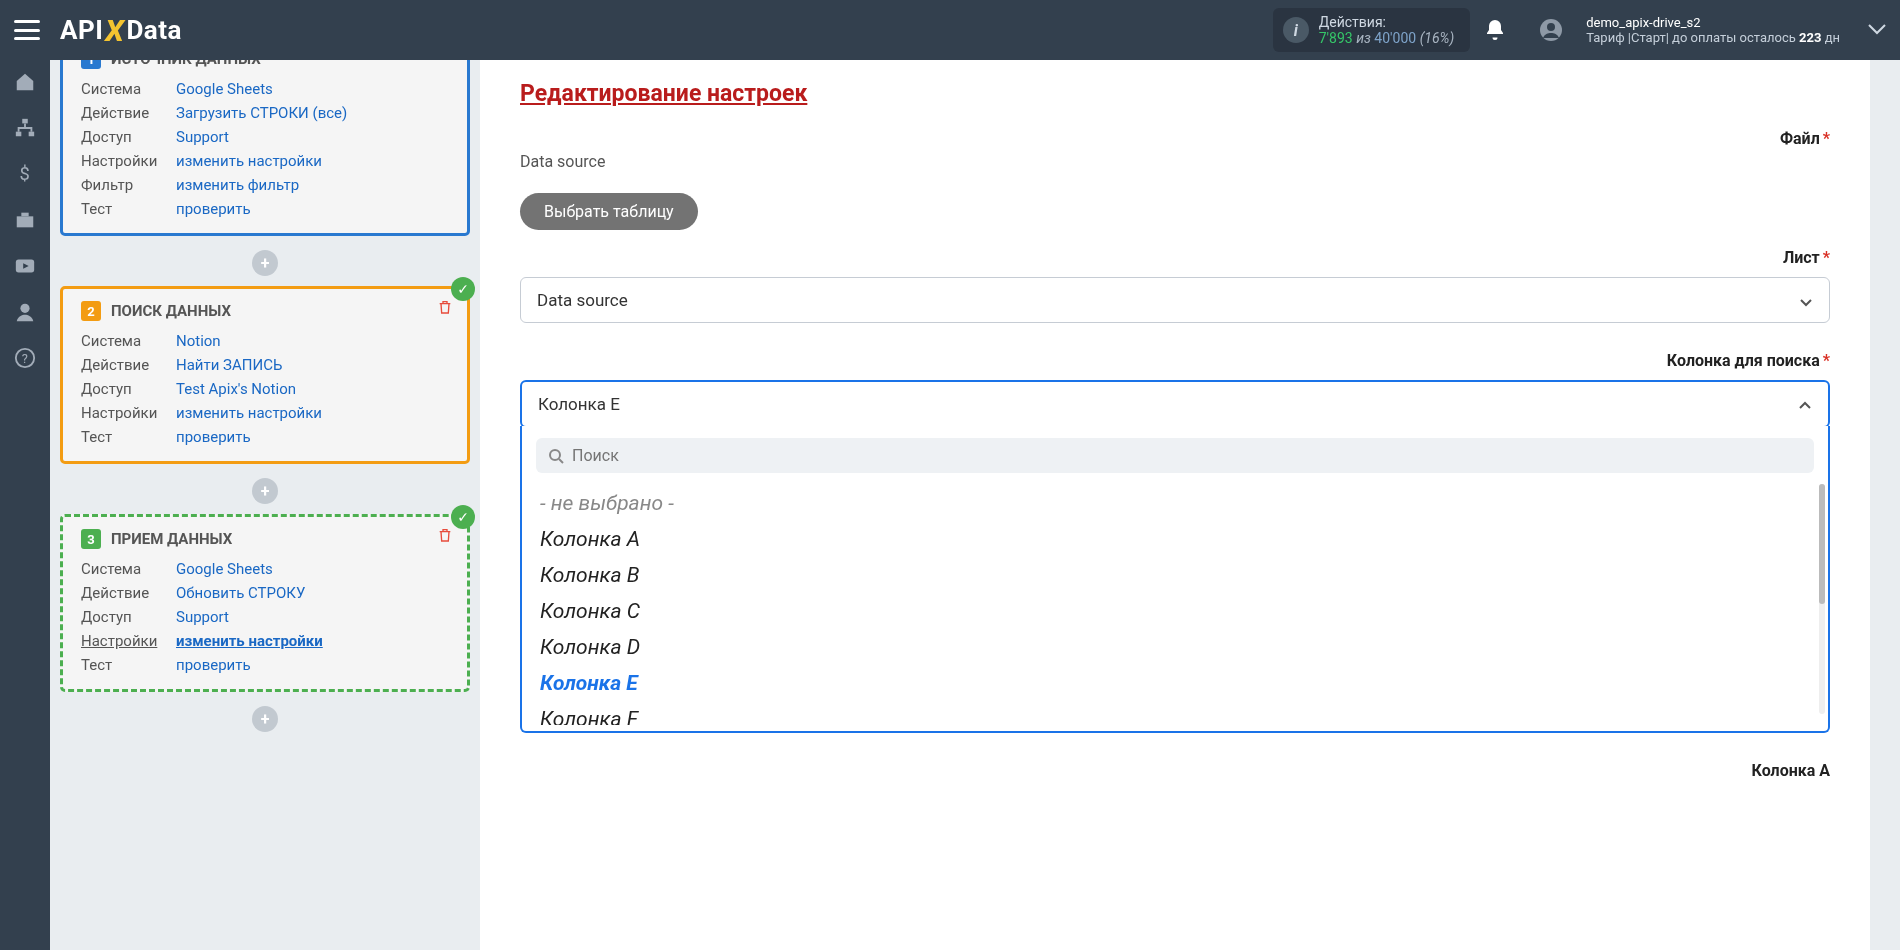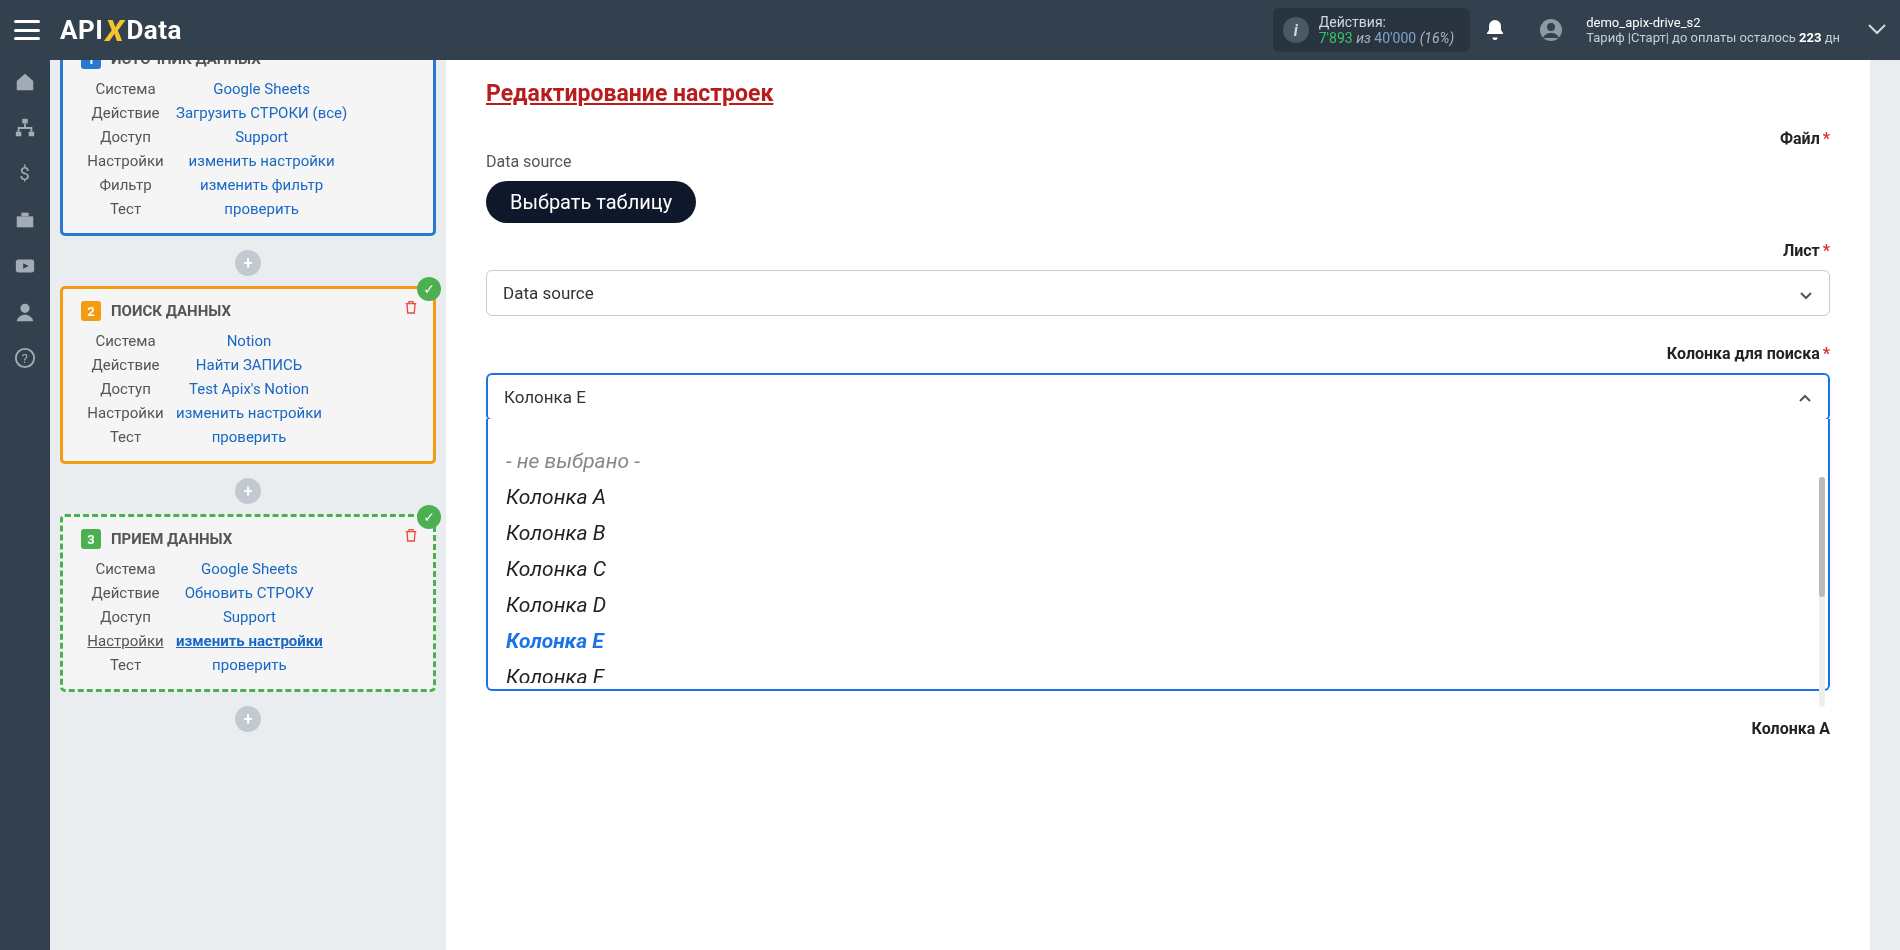"Система" .col-left { text-align: center -> none; width: 396px -> 430px }
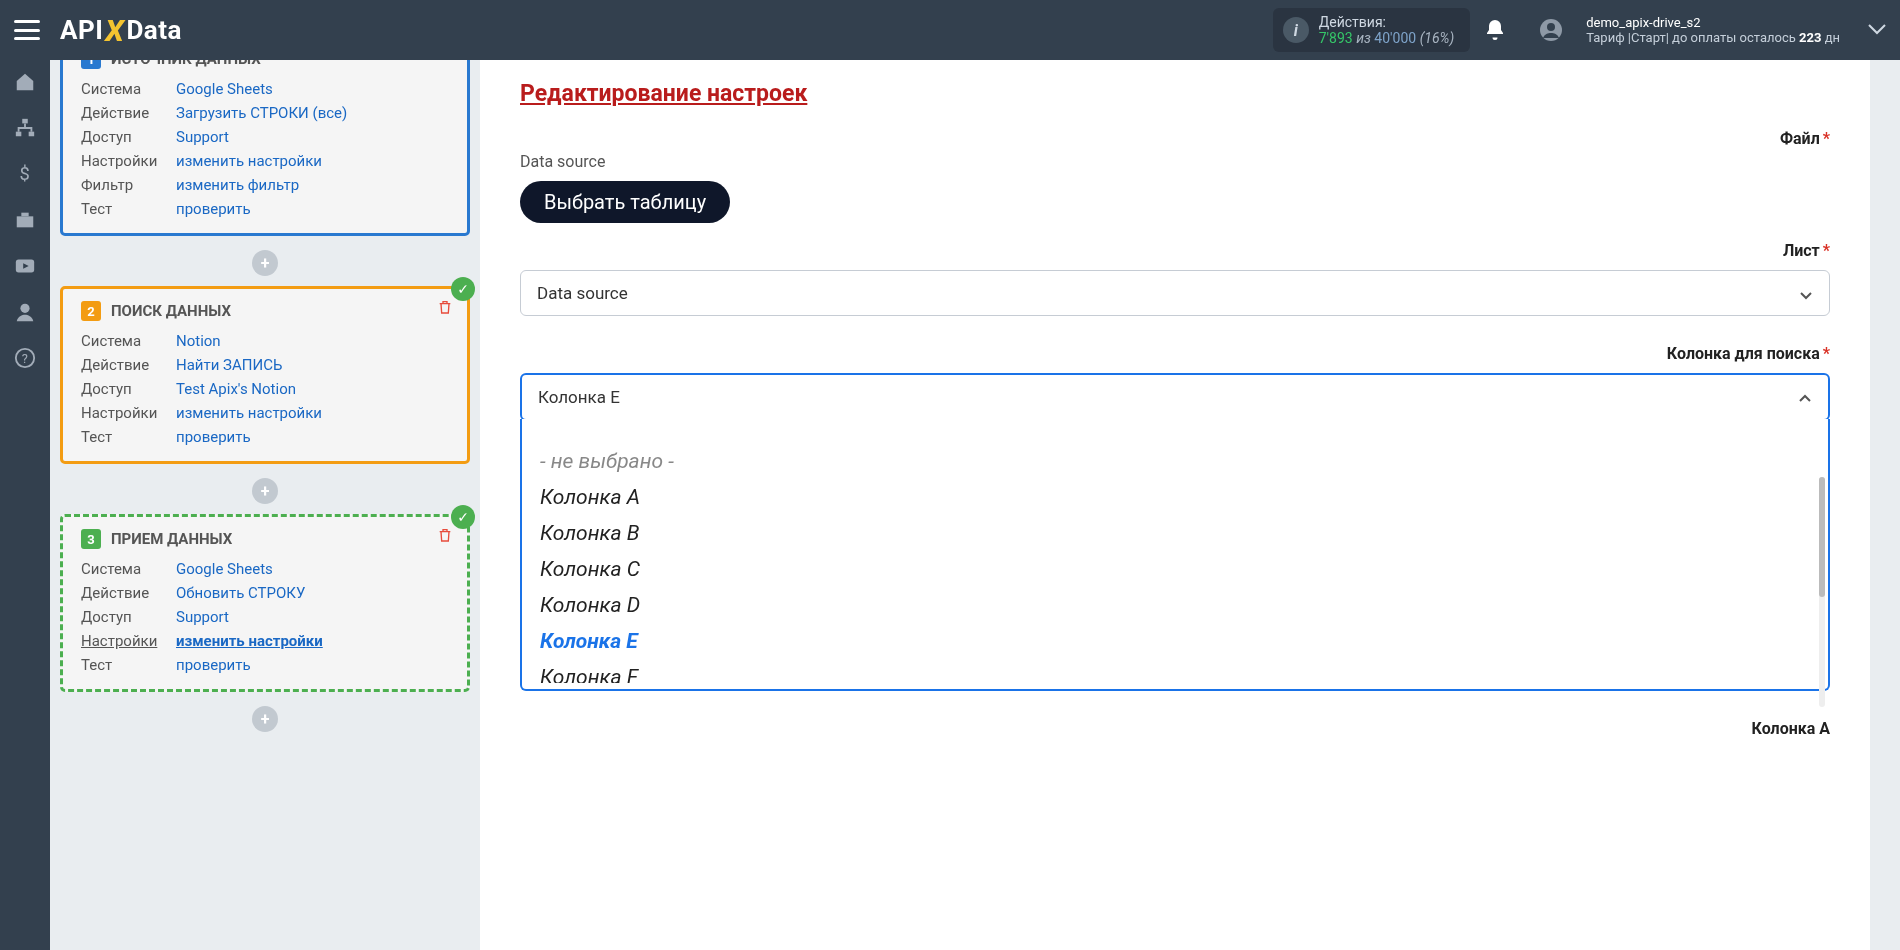"Выбрать таблицу" .btn-primary { background: #0f172a -> #737373; font-size: 20px -> 16px; margin-top: 10px -> 22px }
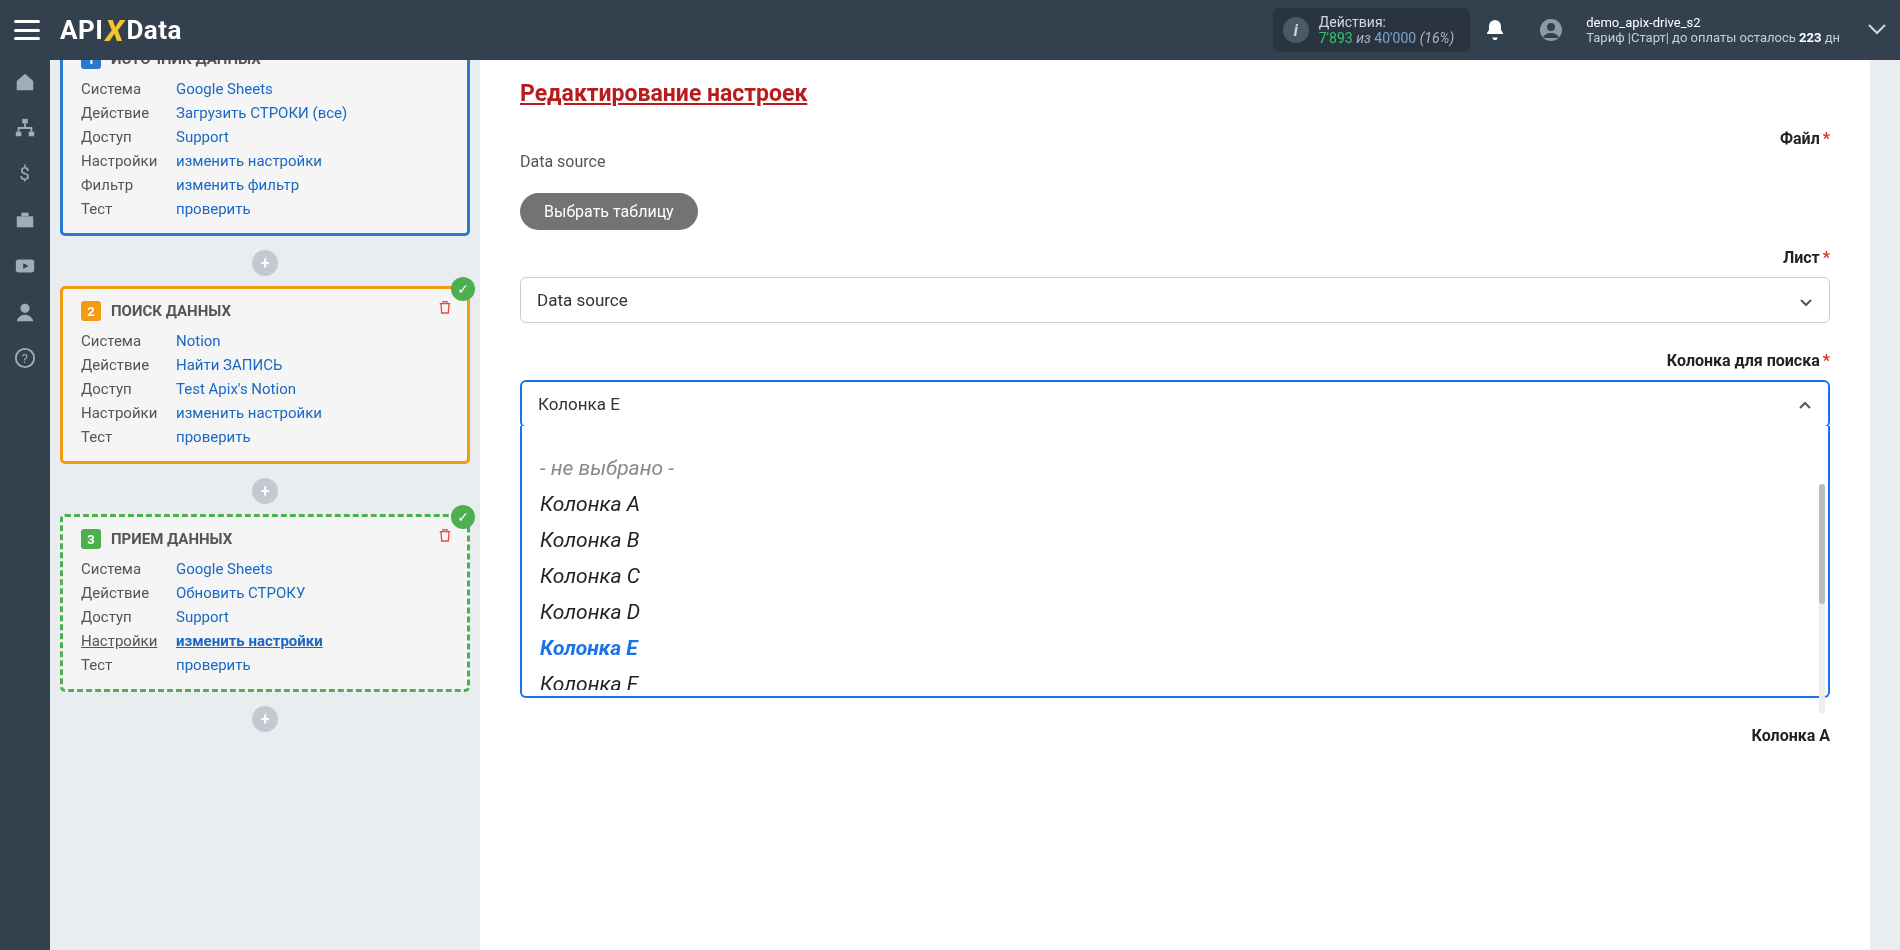"Поиск" div.dd-search { html: none -> <div> <span><svg> <circle></circle> <path></path> </svg></span> <input> </div> }
